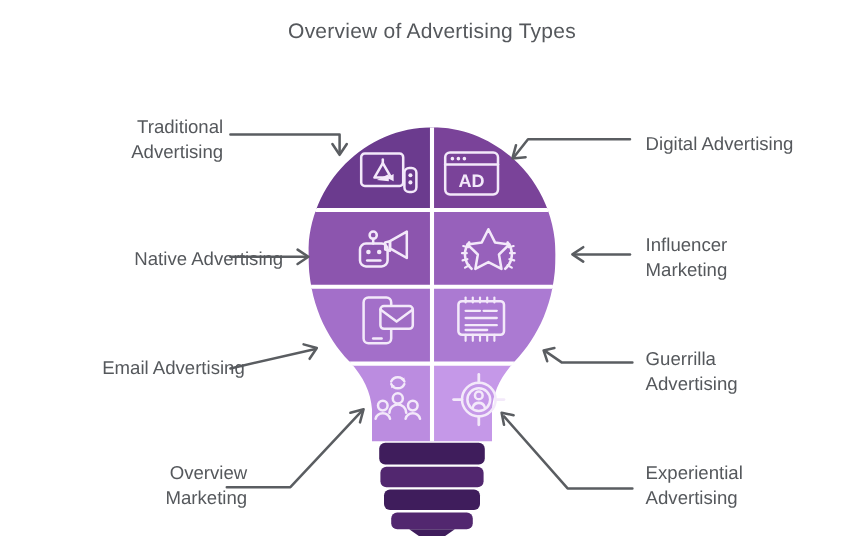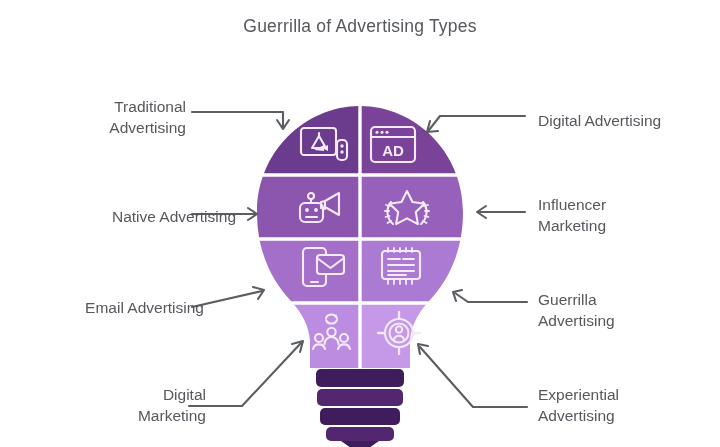"Guerrilla of Advertising Types" div { text: Guerrilla -> Overview }
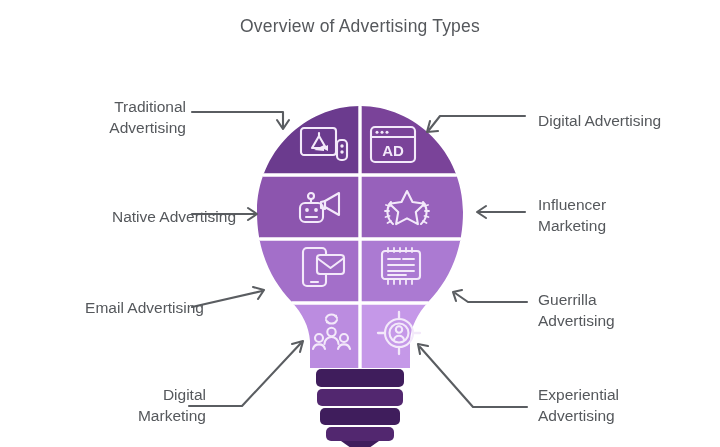"Digital" div.label { text: Digital -> Overview }
